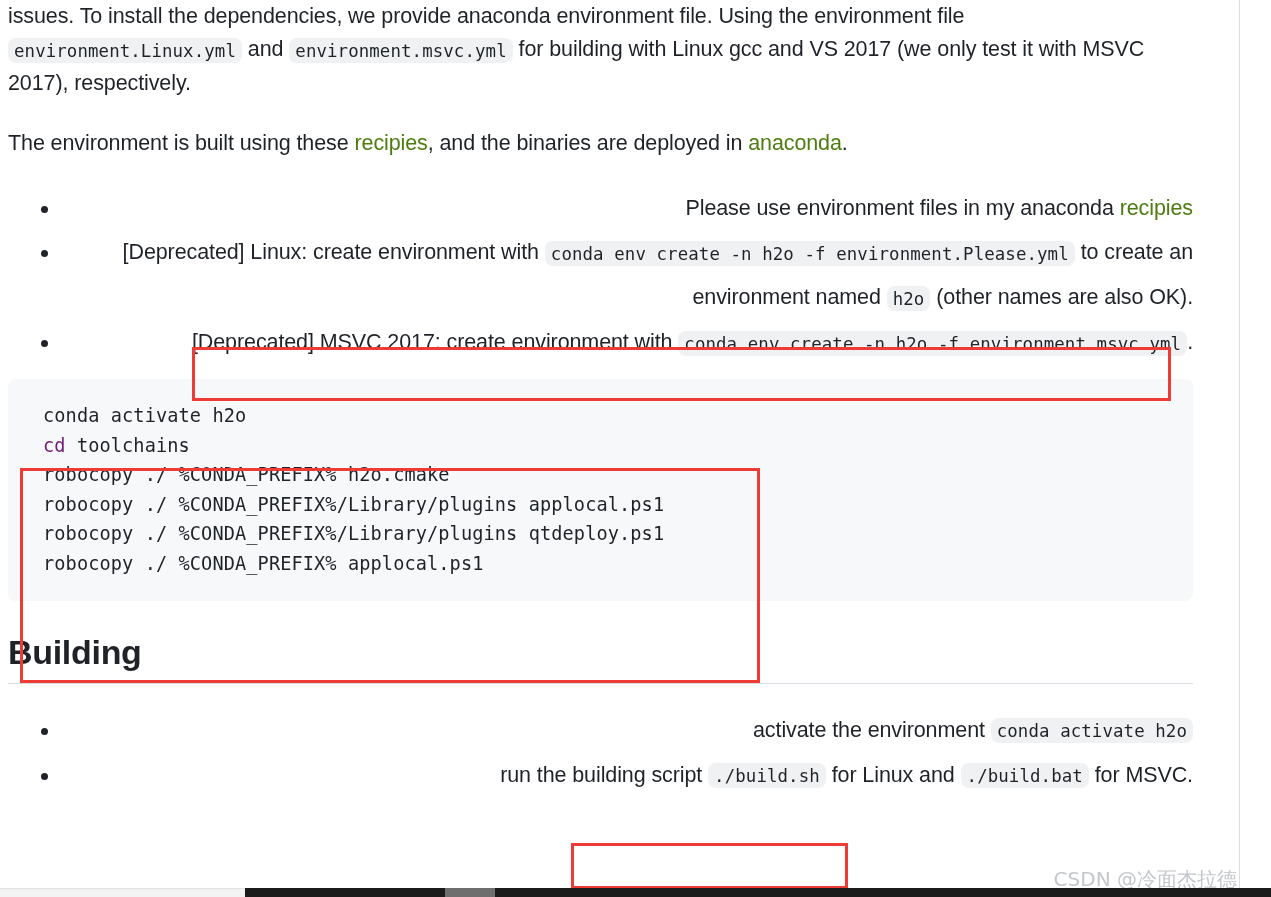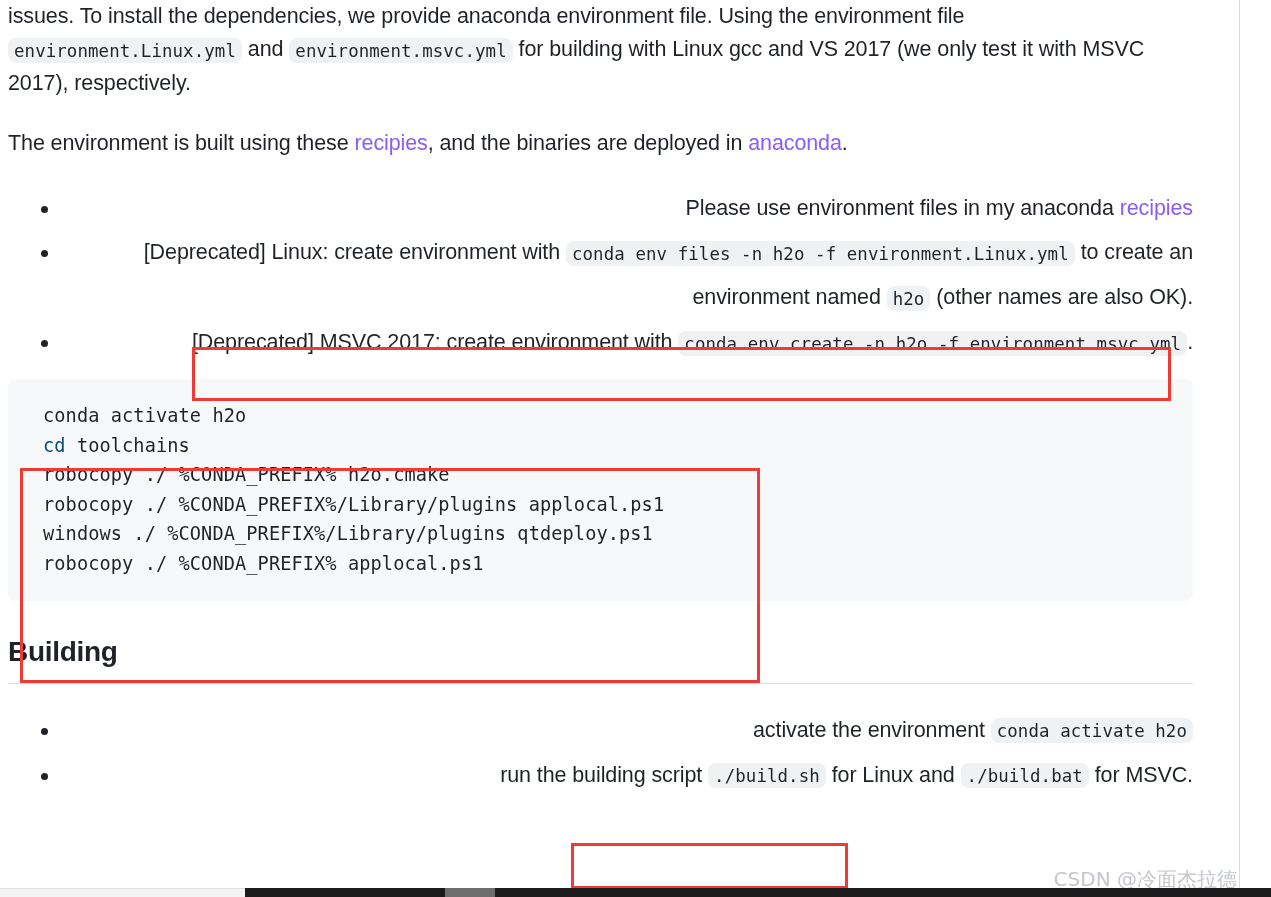"recipies" a.link { color: #8b5cf6 -> #4d7c0f }
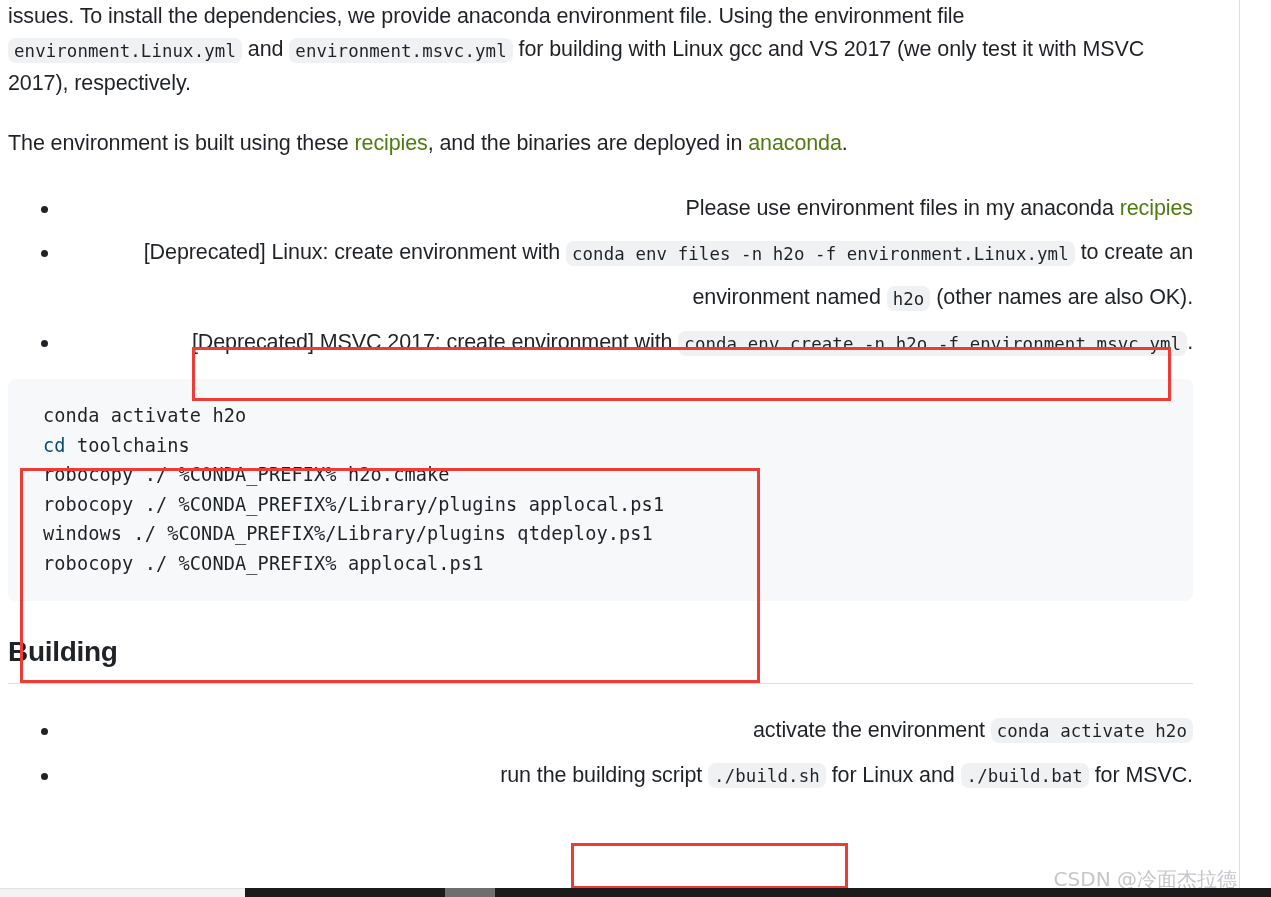"conda env files -n h2o" code.inline { text: files -n h2o -f environment.Linux.yml -> create -n h2o -f environment.Please.yml }
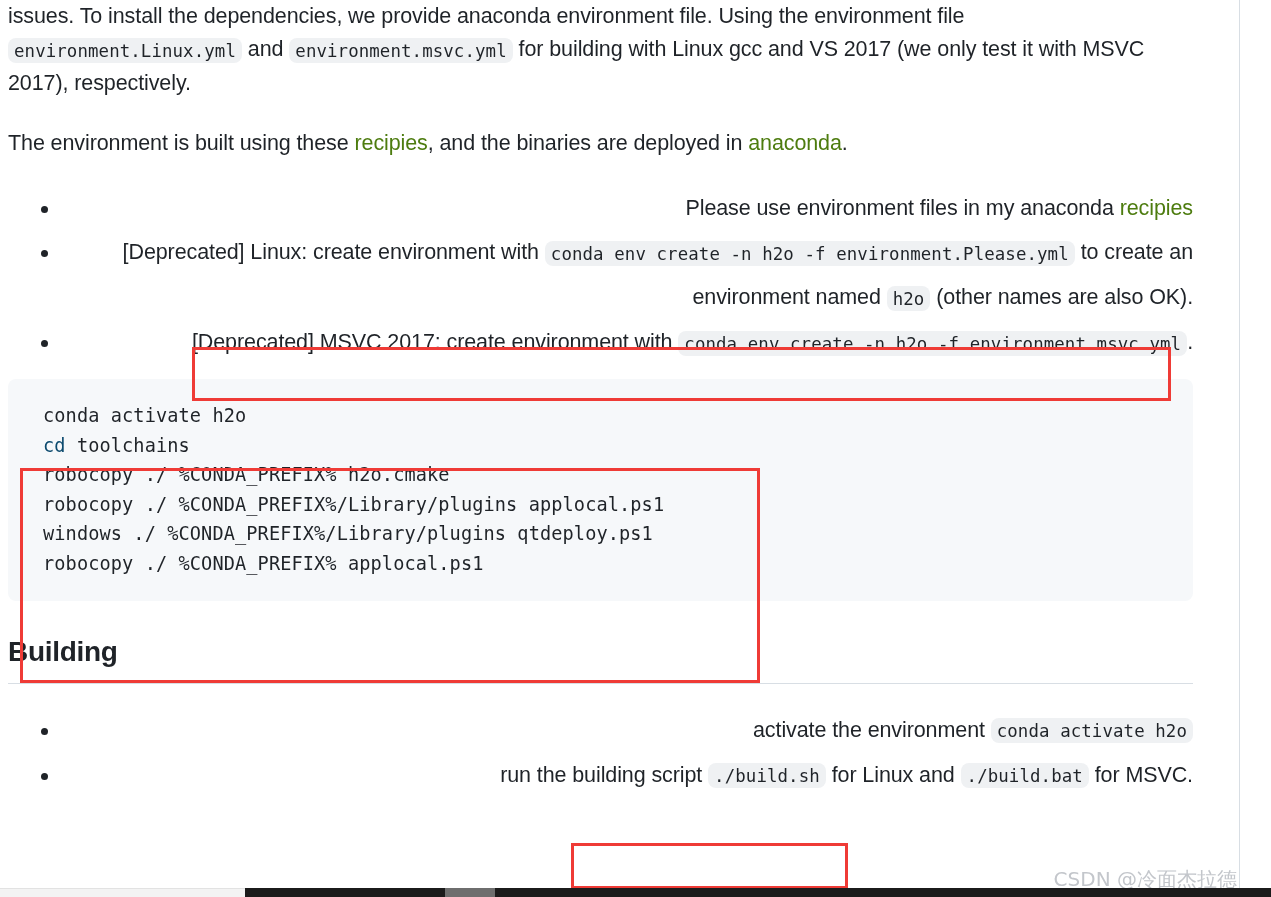"cd" .kw { color: #0c4a6e -> #701a75 }
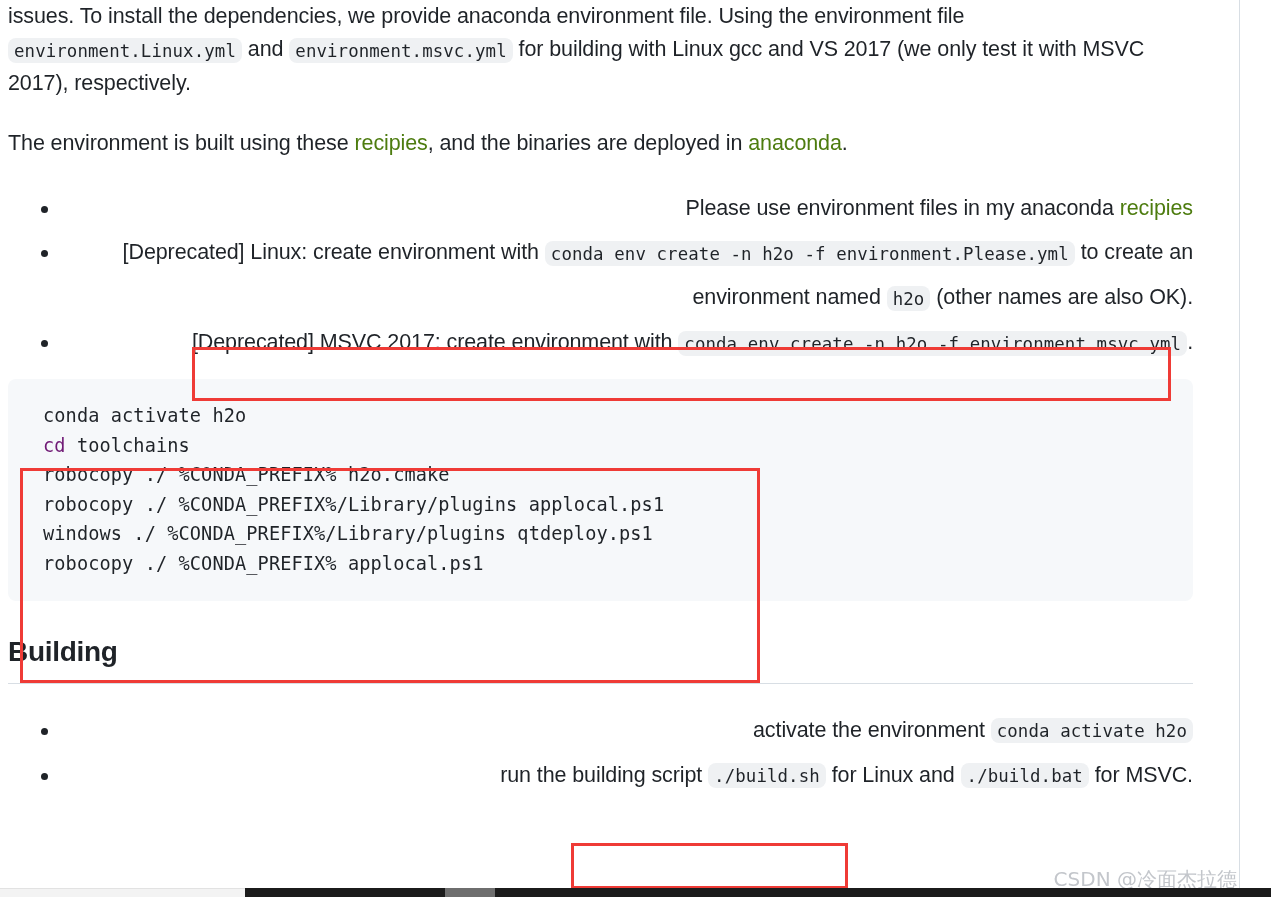"windows ./" span { text: windows -> robocopy }
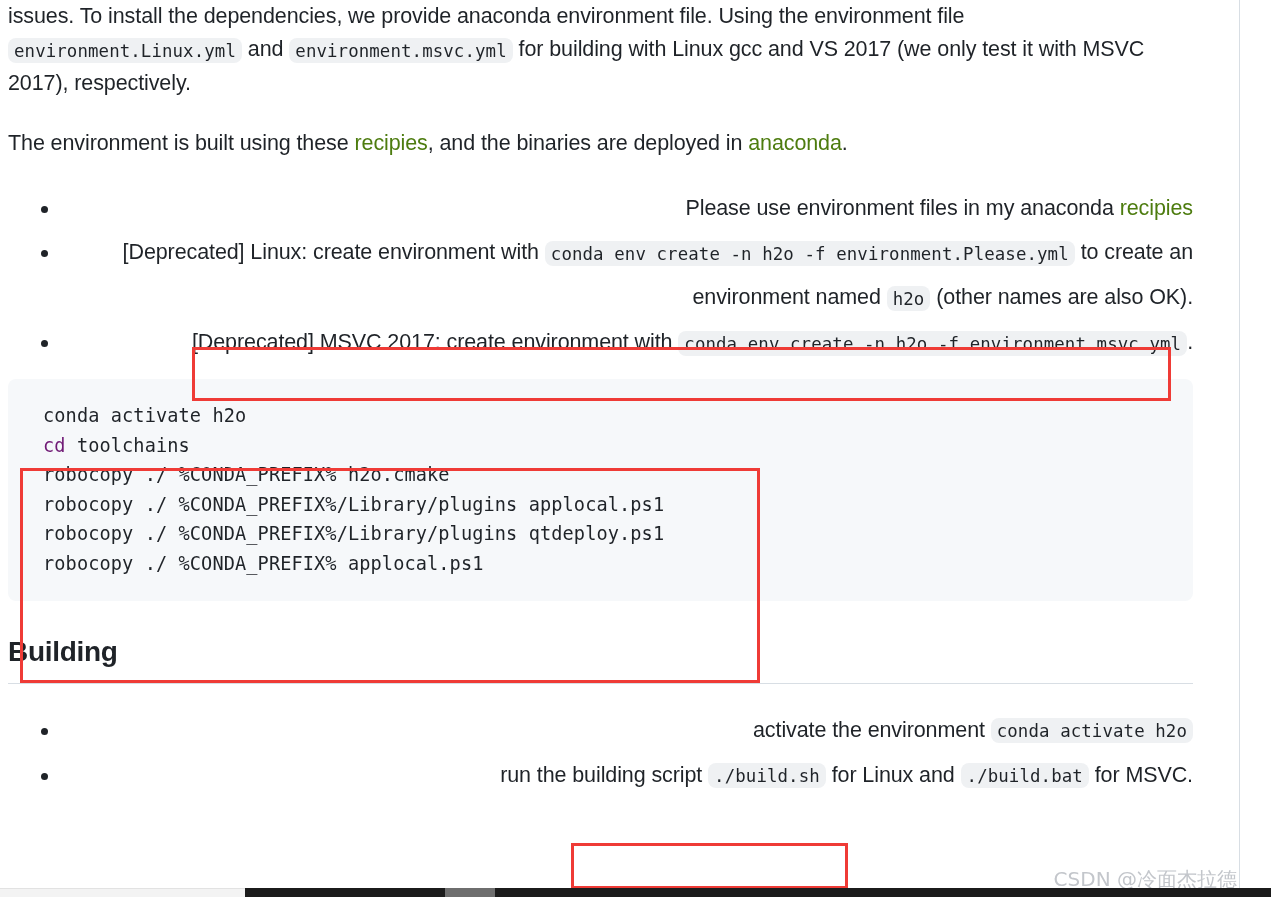"Building" h2.heading { font-size: 28px -> 34px }
